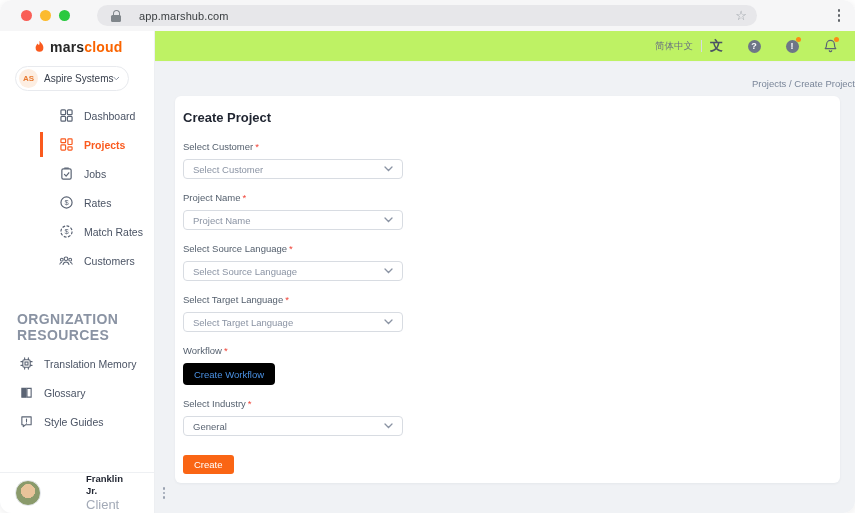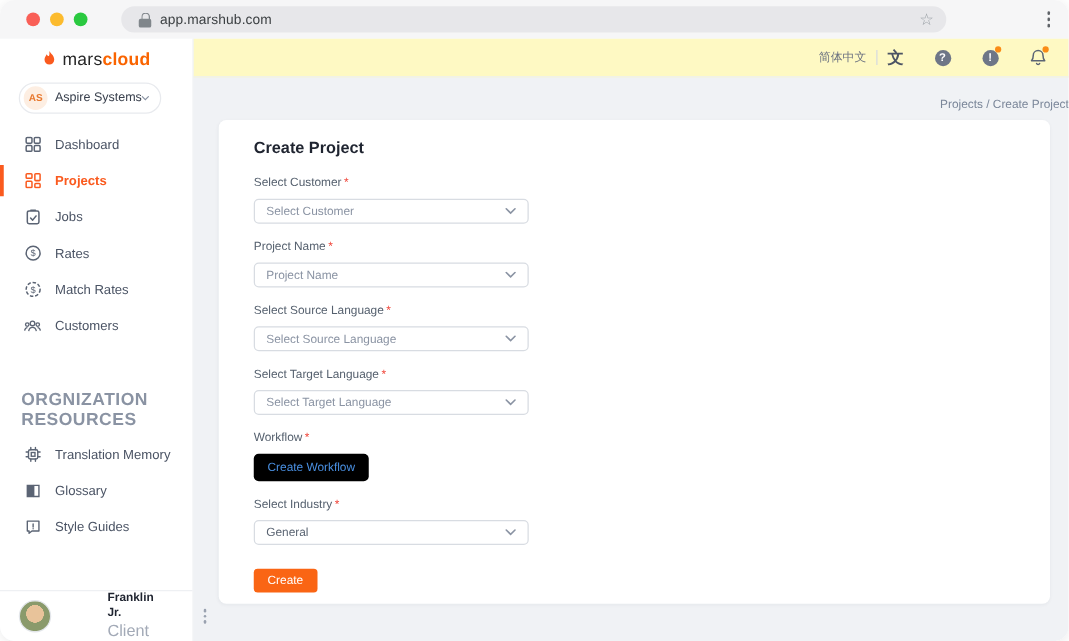"app.marshub.com" .urlbar { gap: none -> 11px }
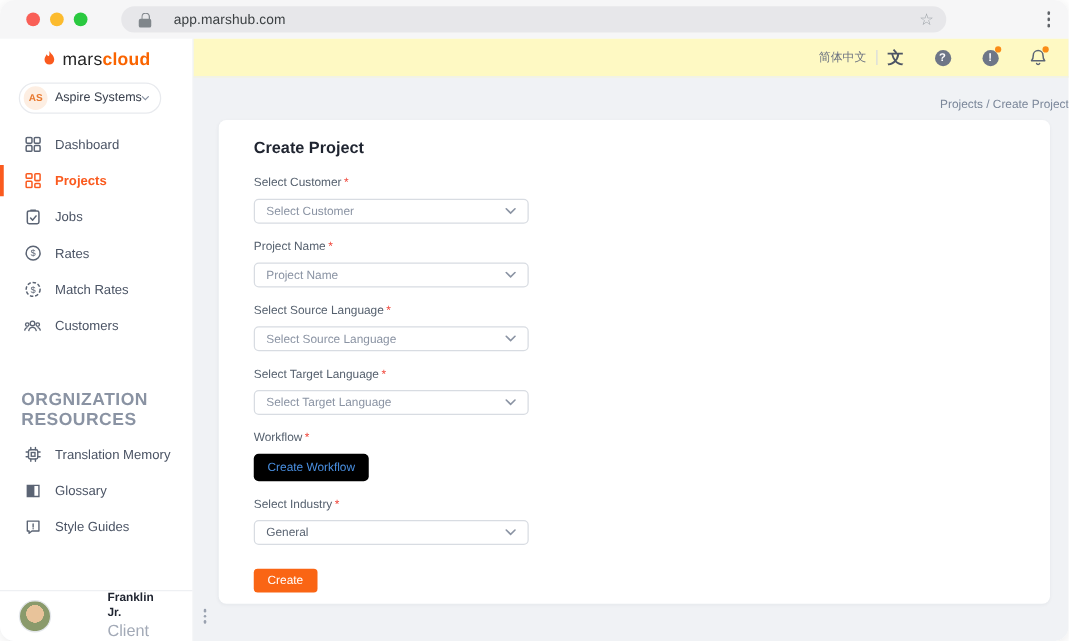"mars" .logo-mars { font-weight: normal -> bold }
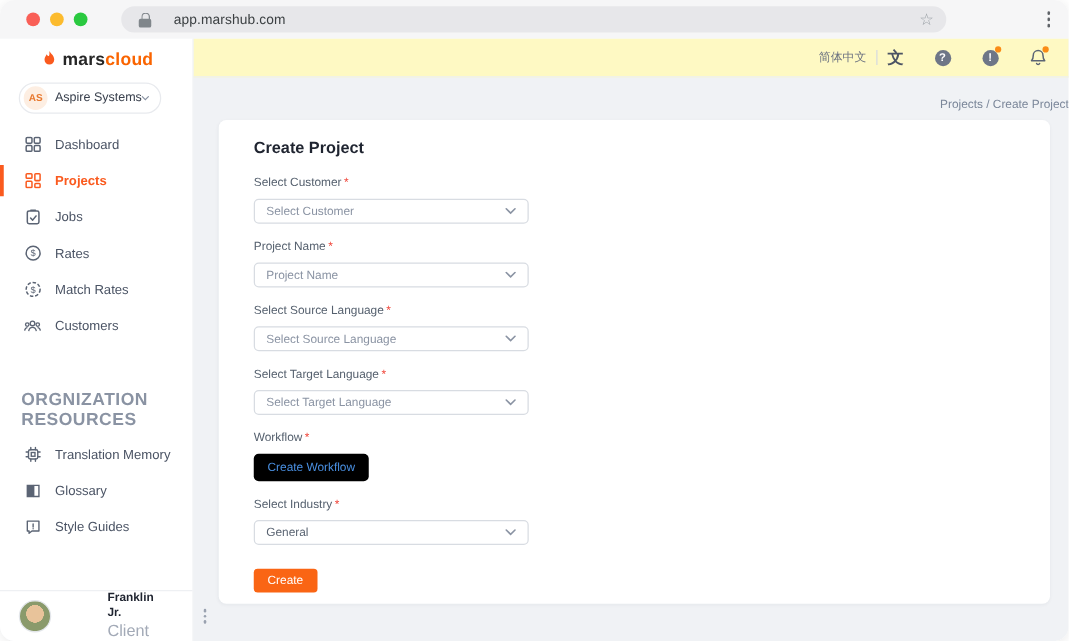"简体中文" .main-header { background: #fef9c3 -> #bef264 }
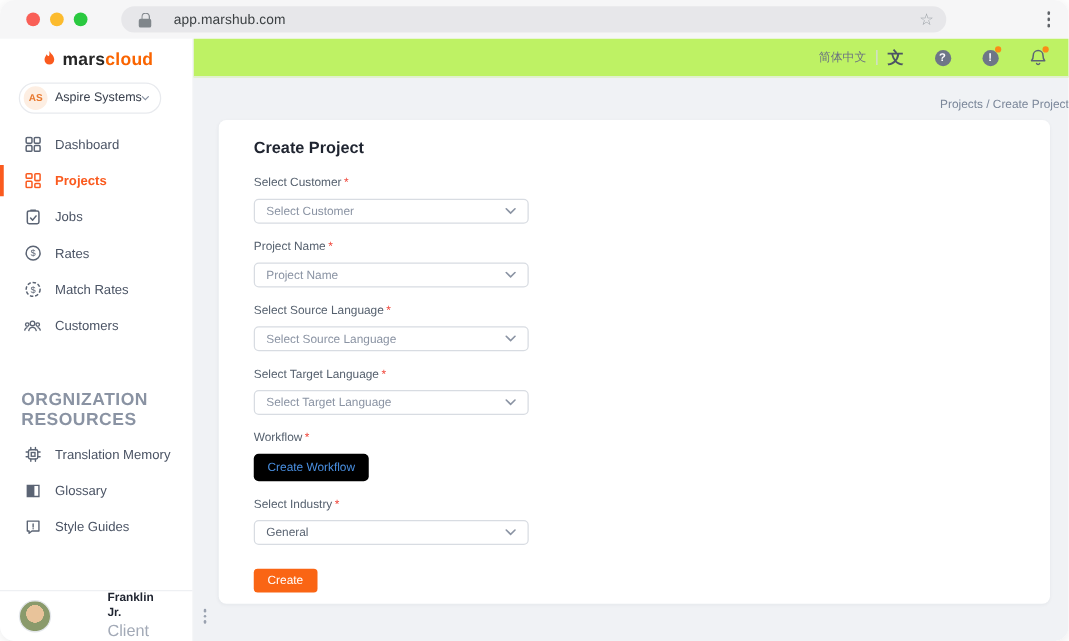"Dashboard" .nav { padding-left: none -> 40px }
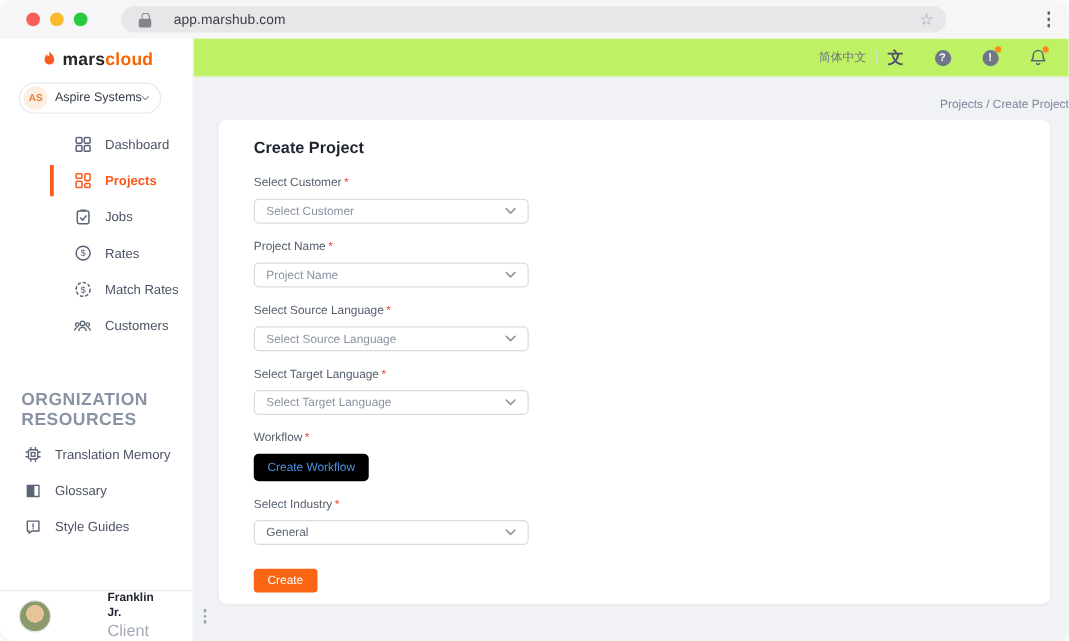"Create Project" .card { padding: 14px 28px -> 14px 8px }
